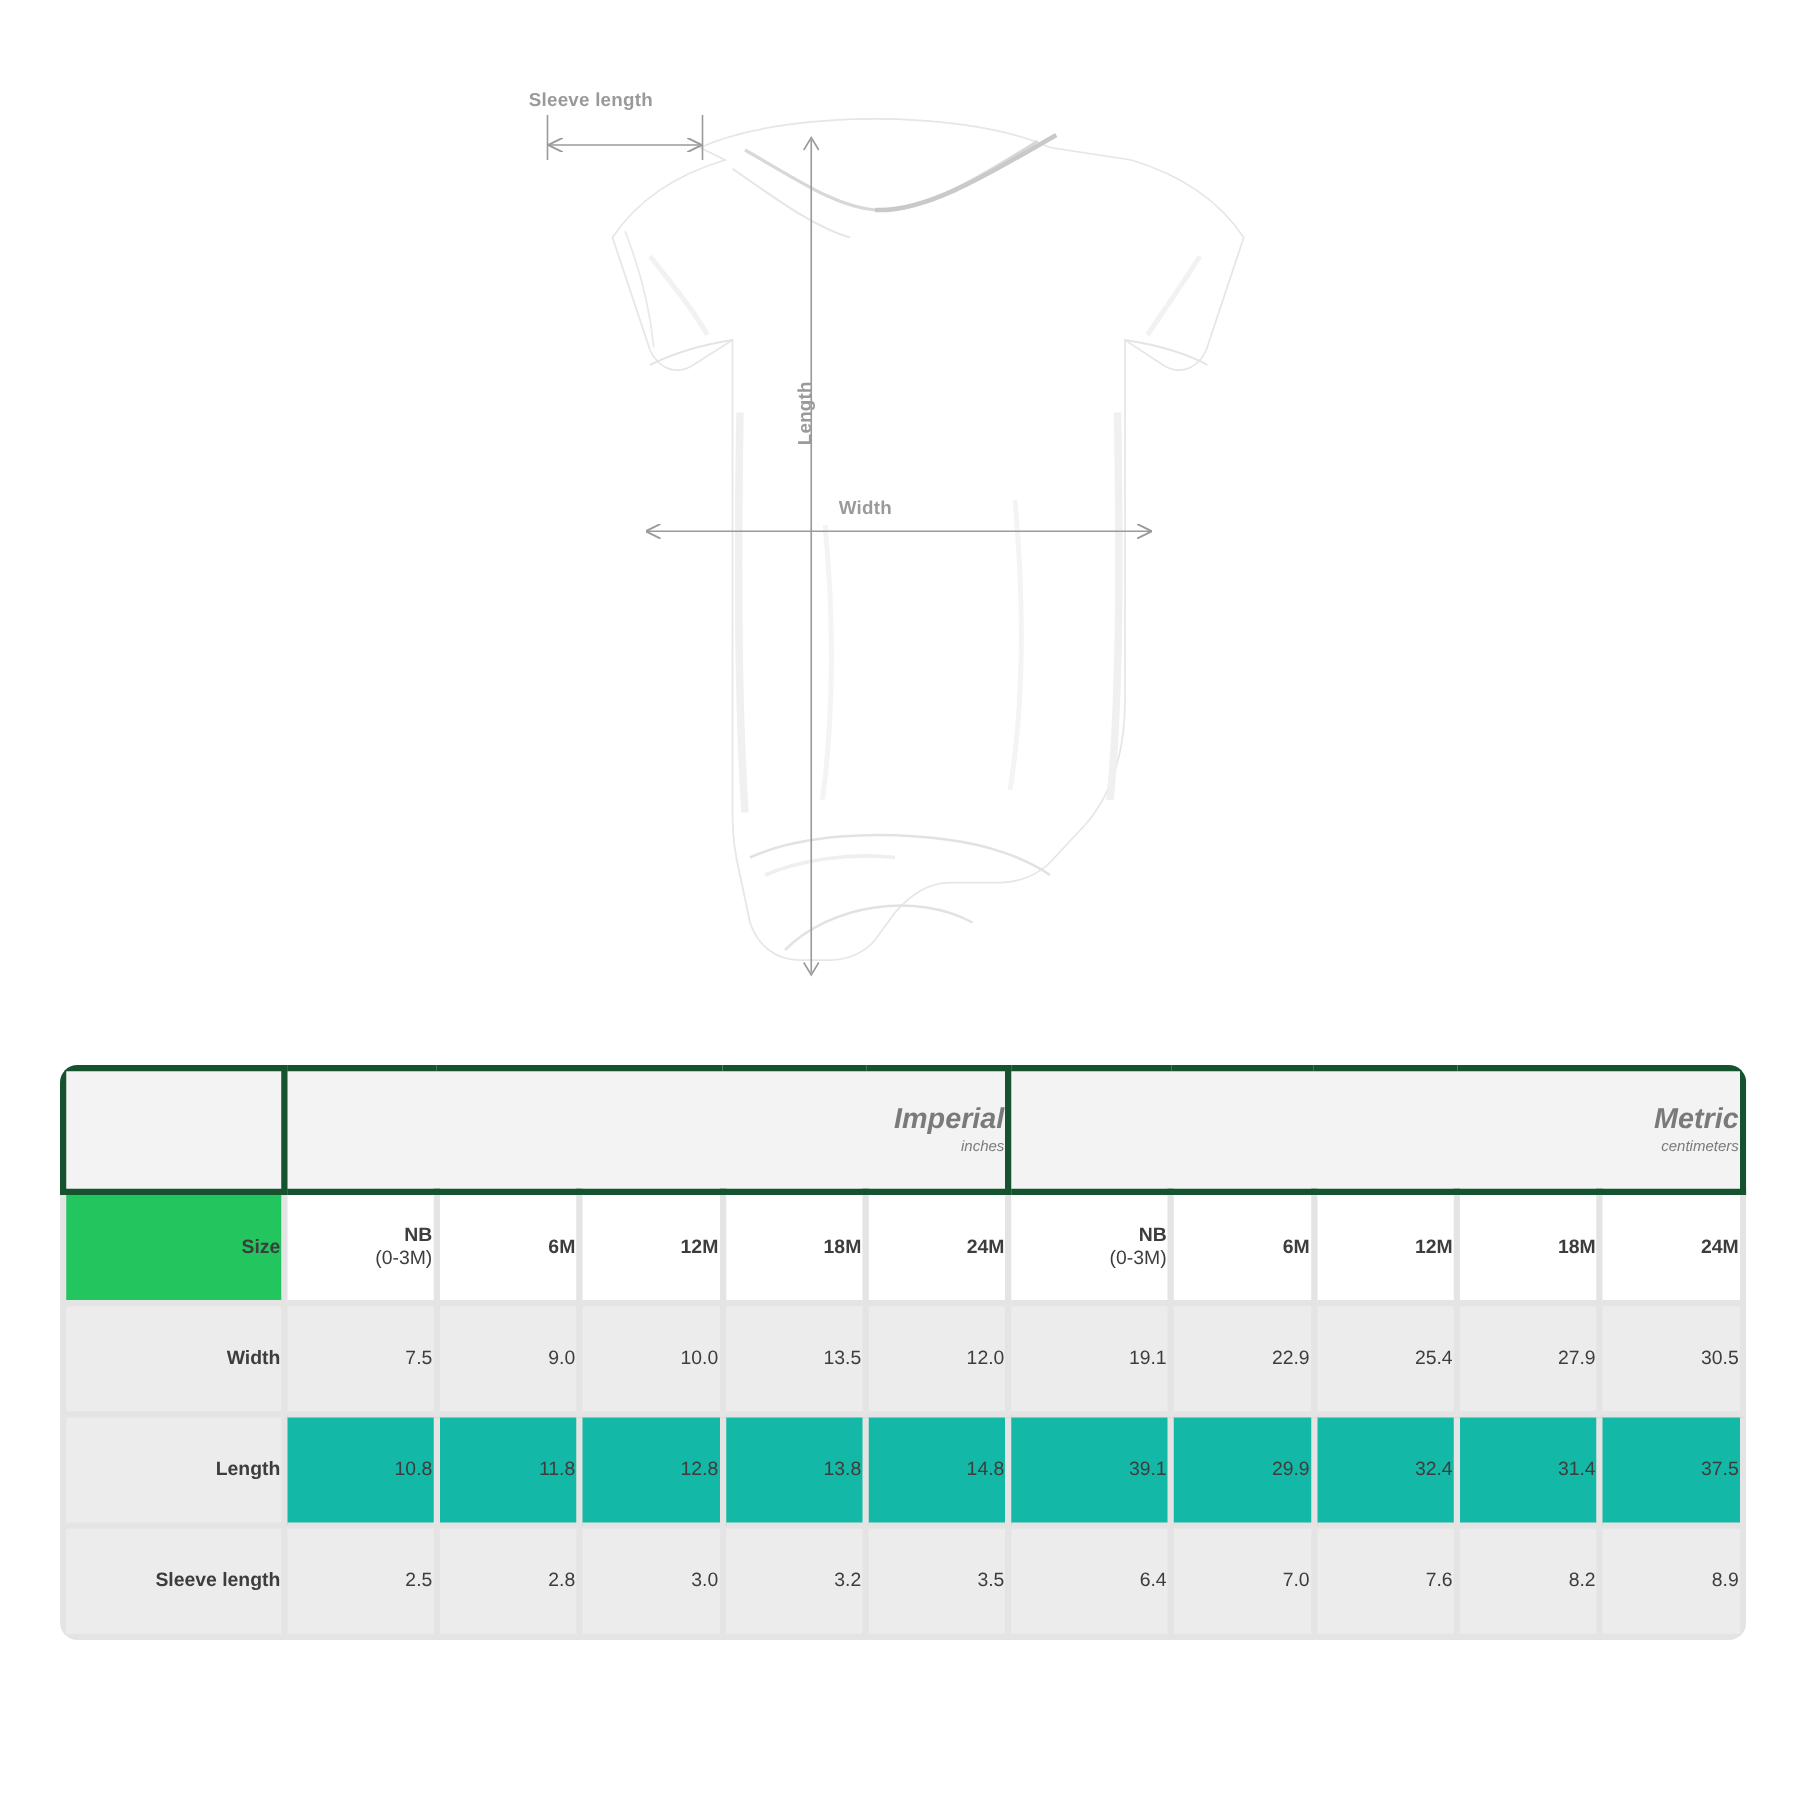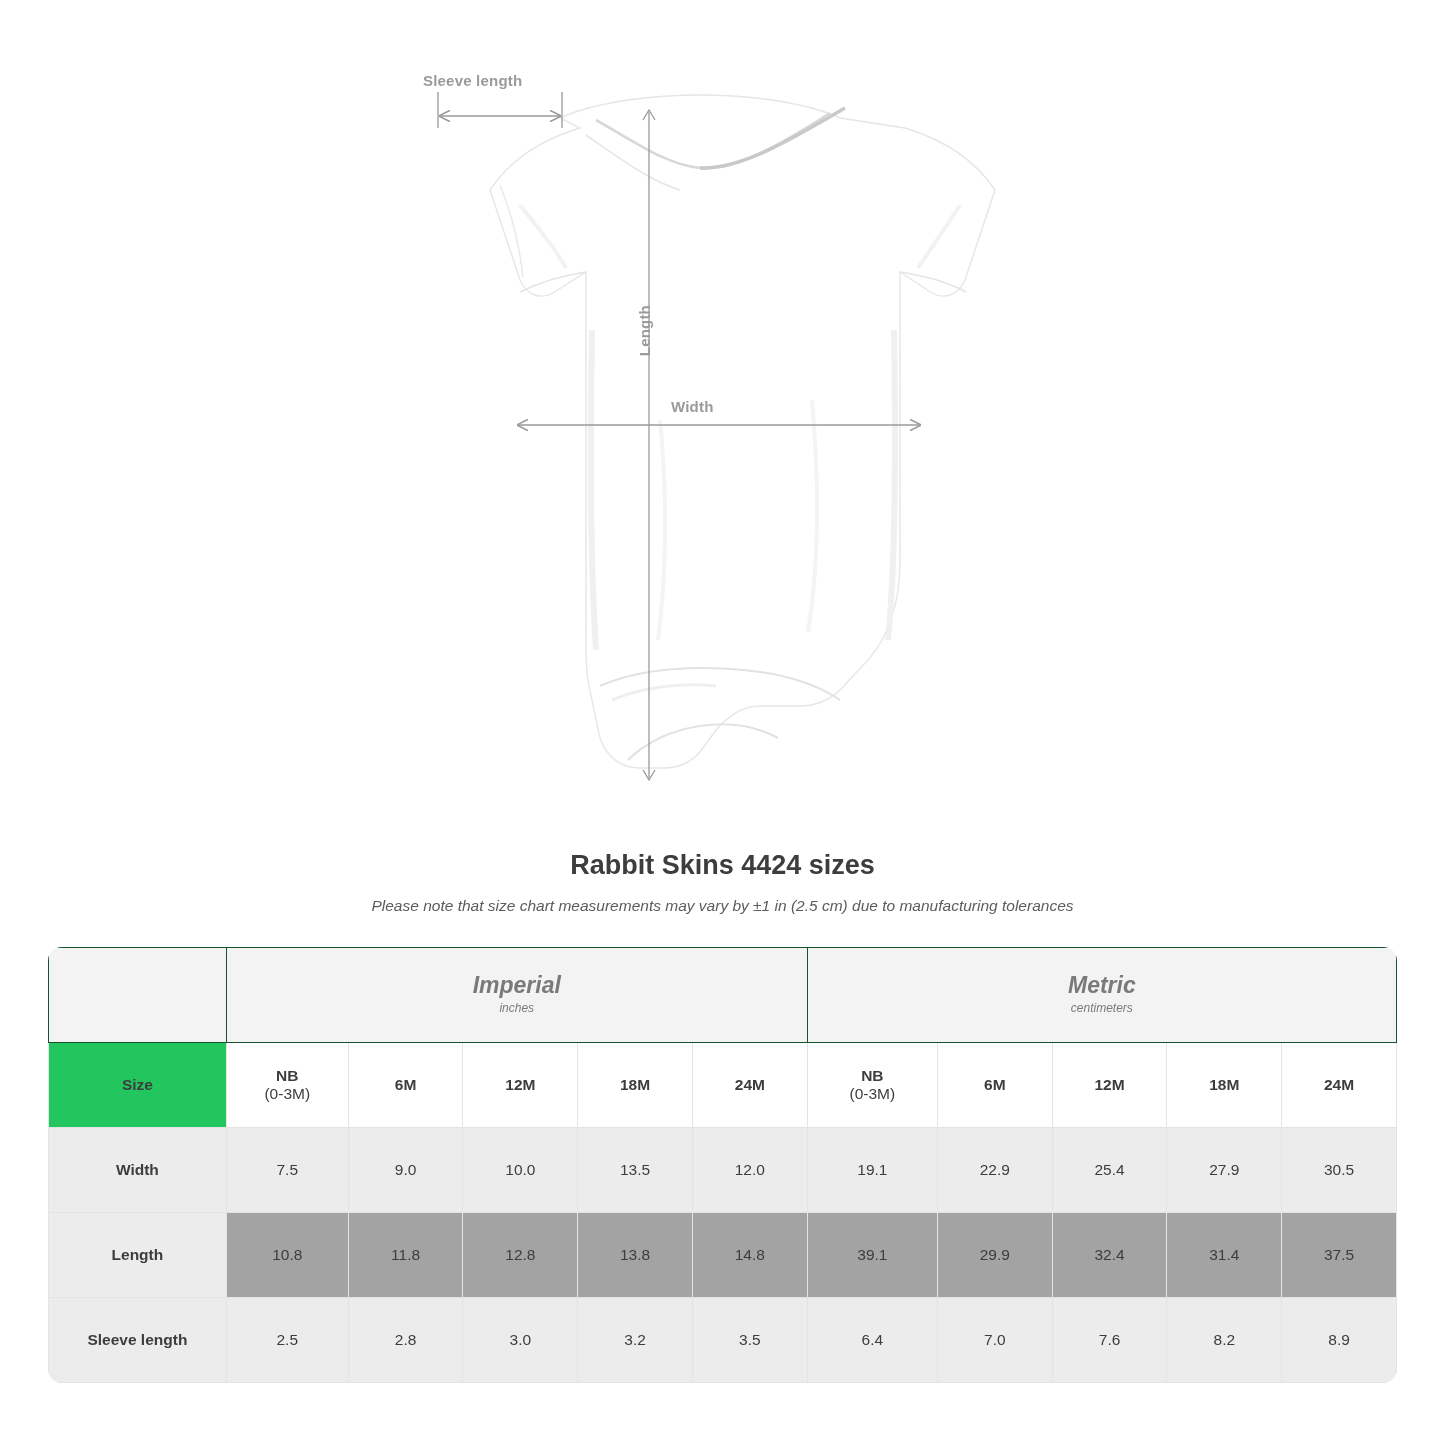"Rabbit Skins 4424 sizes" div.title-block { html: <div> <h1>Rabbit Skins 4424 sizes</h1> <p>Please note that size chart measurements may vary by ±1 in (2.5 cm) due to manufacturing tolerances</p> </div> -> none }
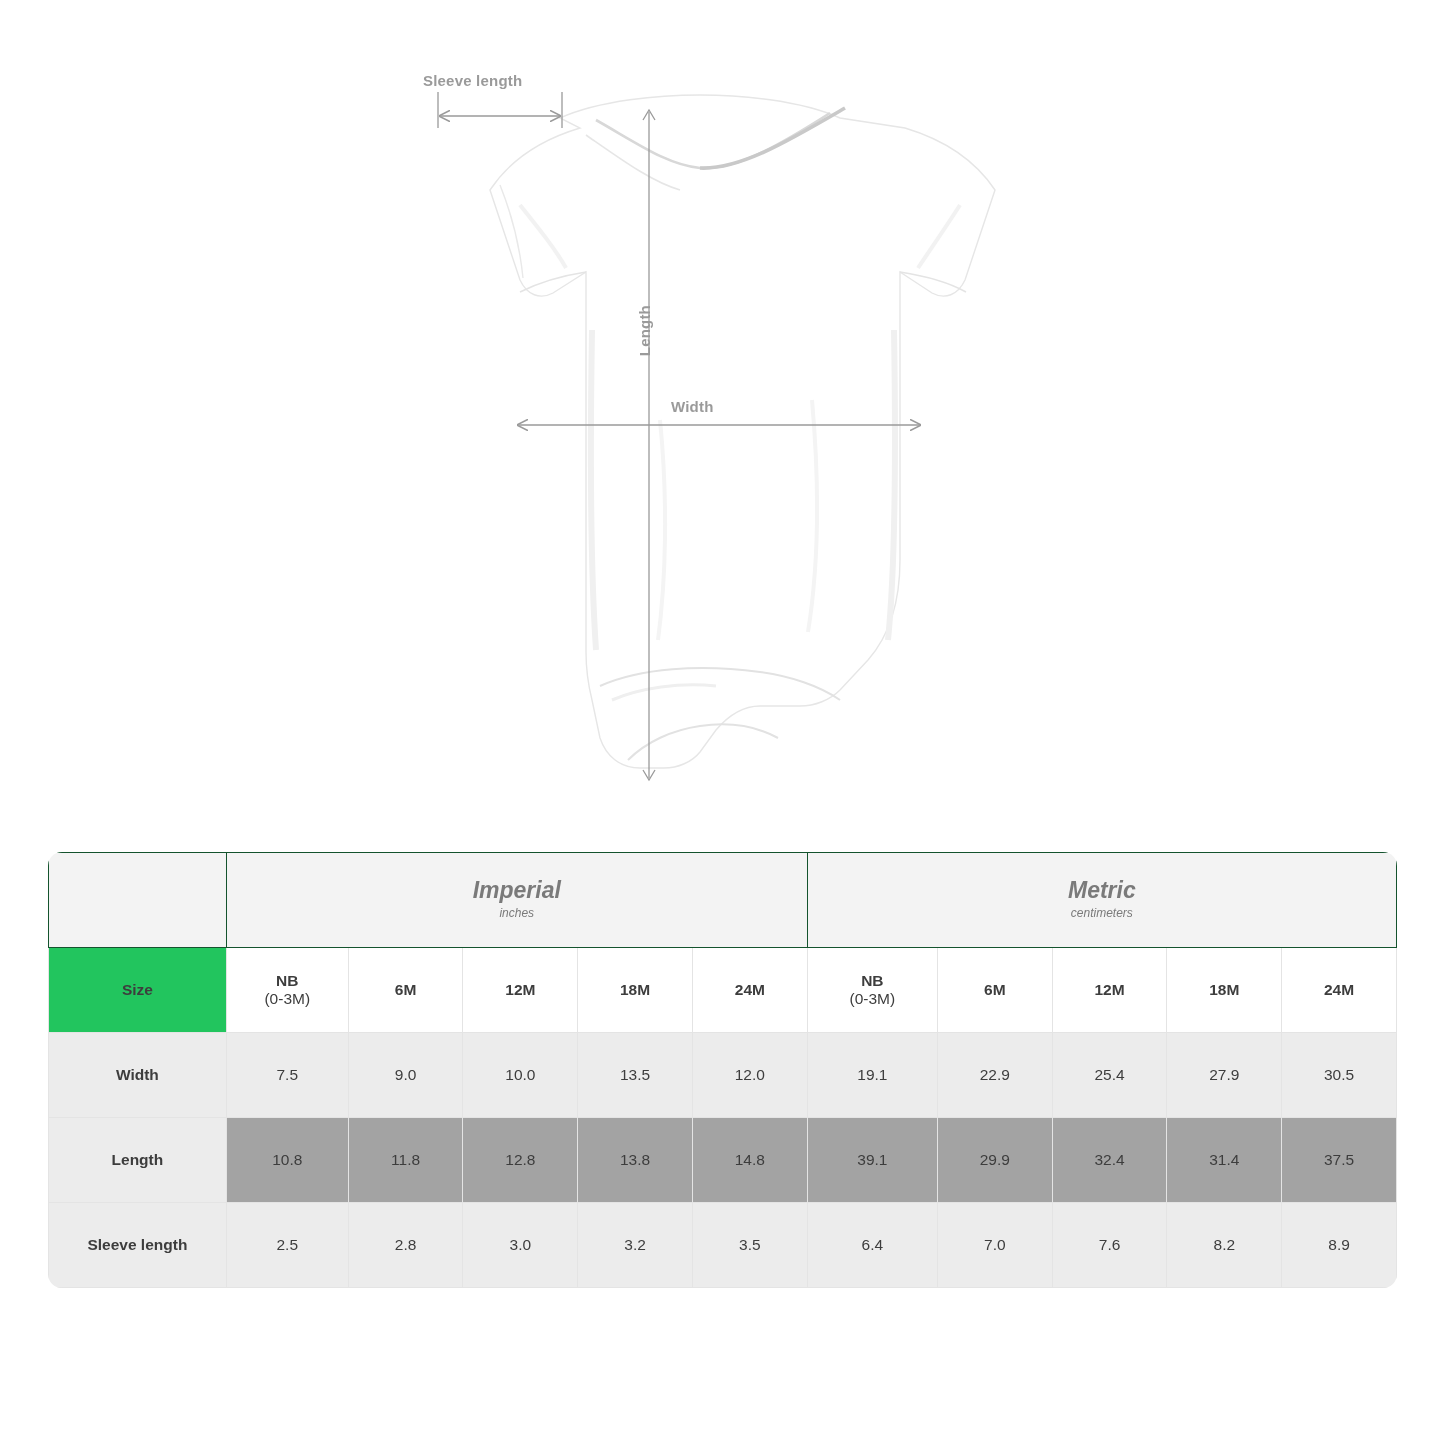"Imperial" table.size-table td, table.size-table th { border: 1px solid #14532d -> 5px solid #14532d; text-align: center -> right }
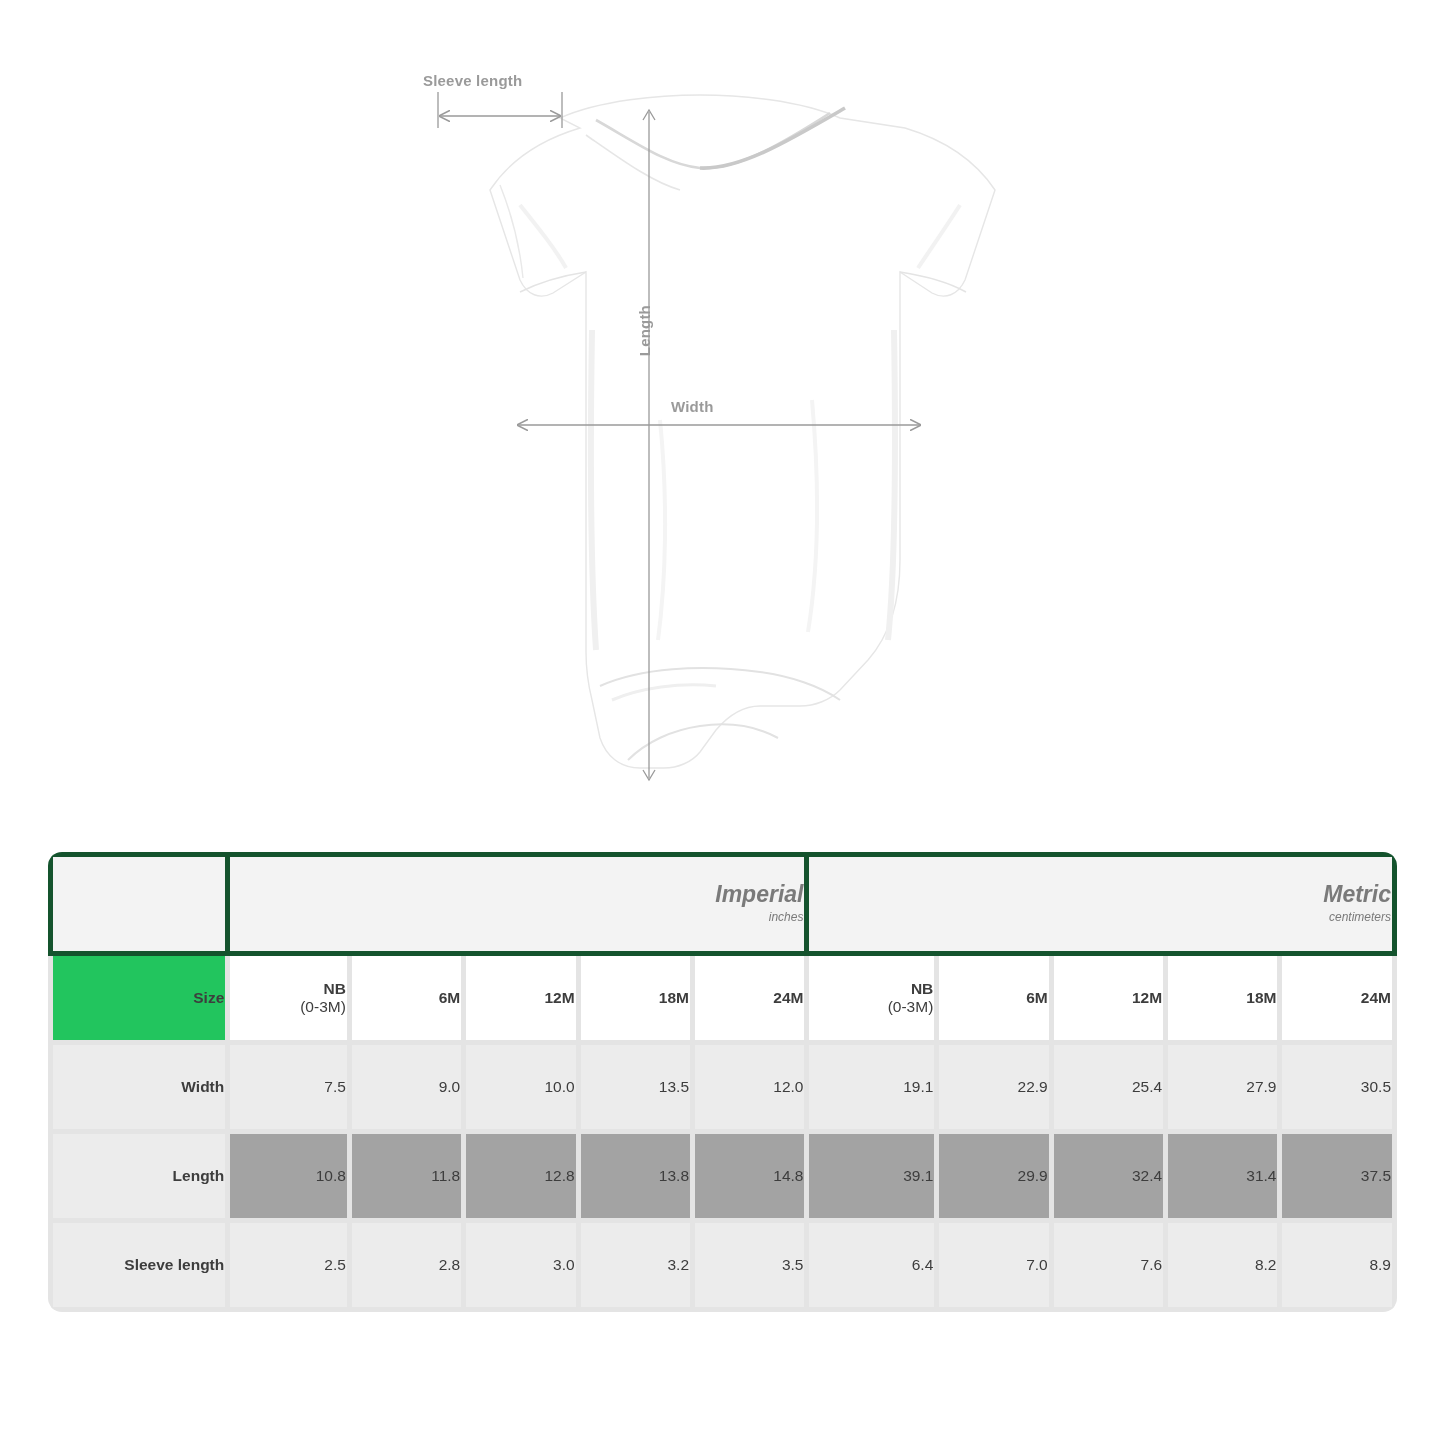"10.8" tr.data-row.even td { background: #a3a3a3 -> #14b8a6 }
